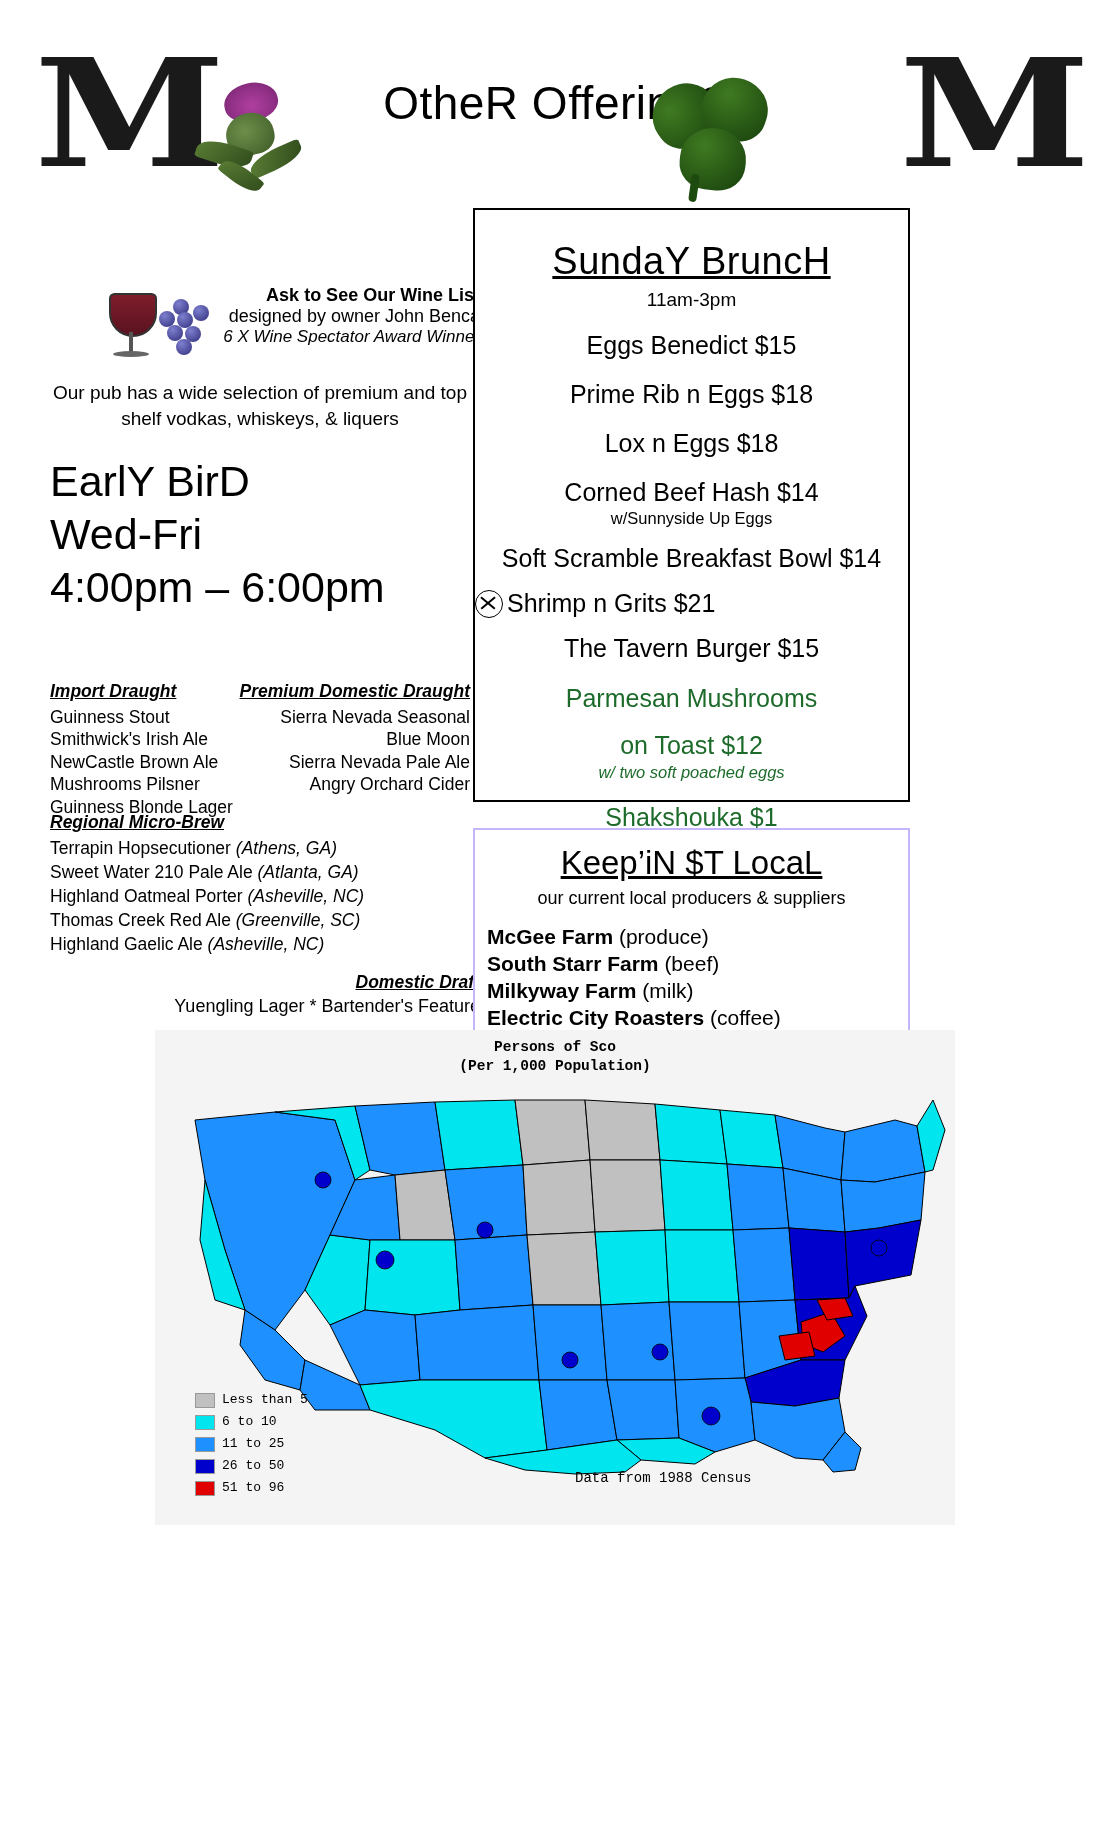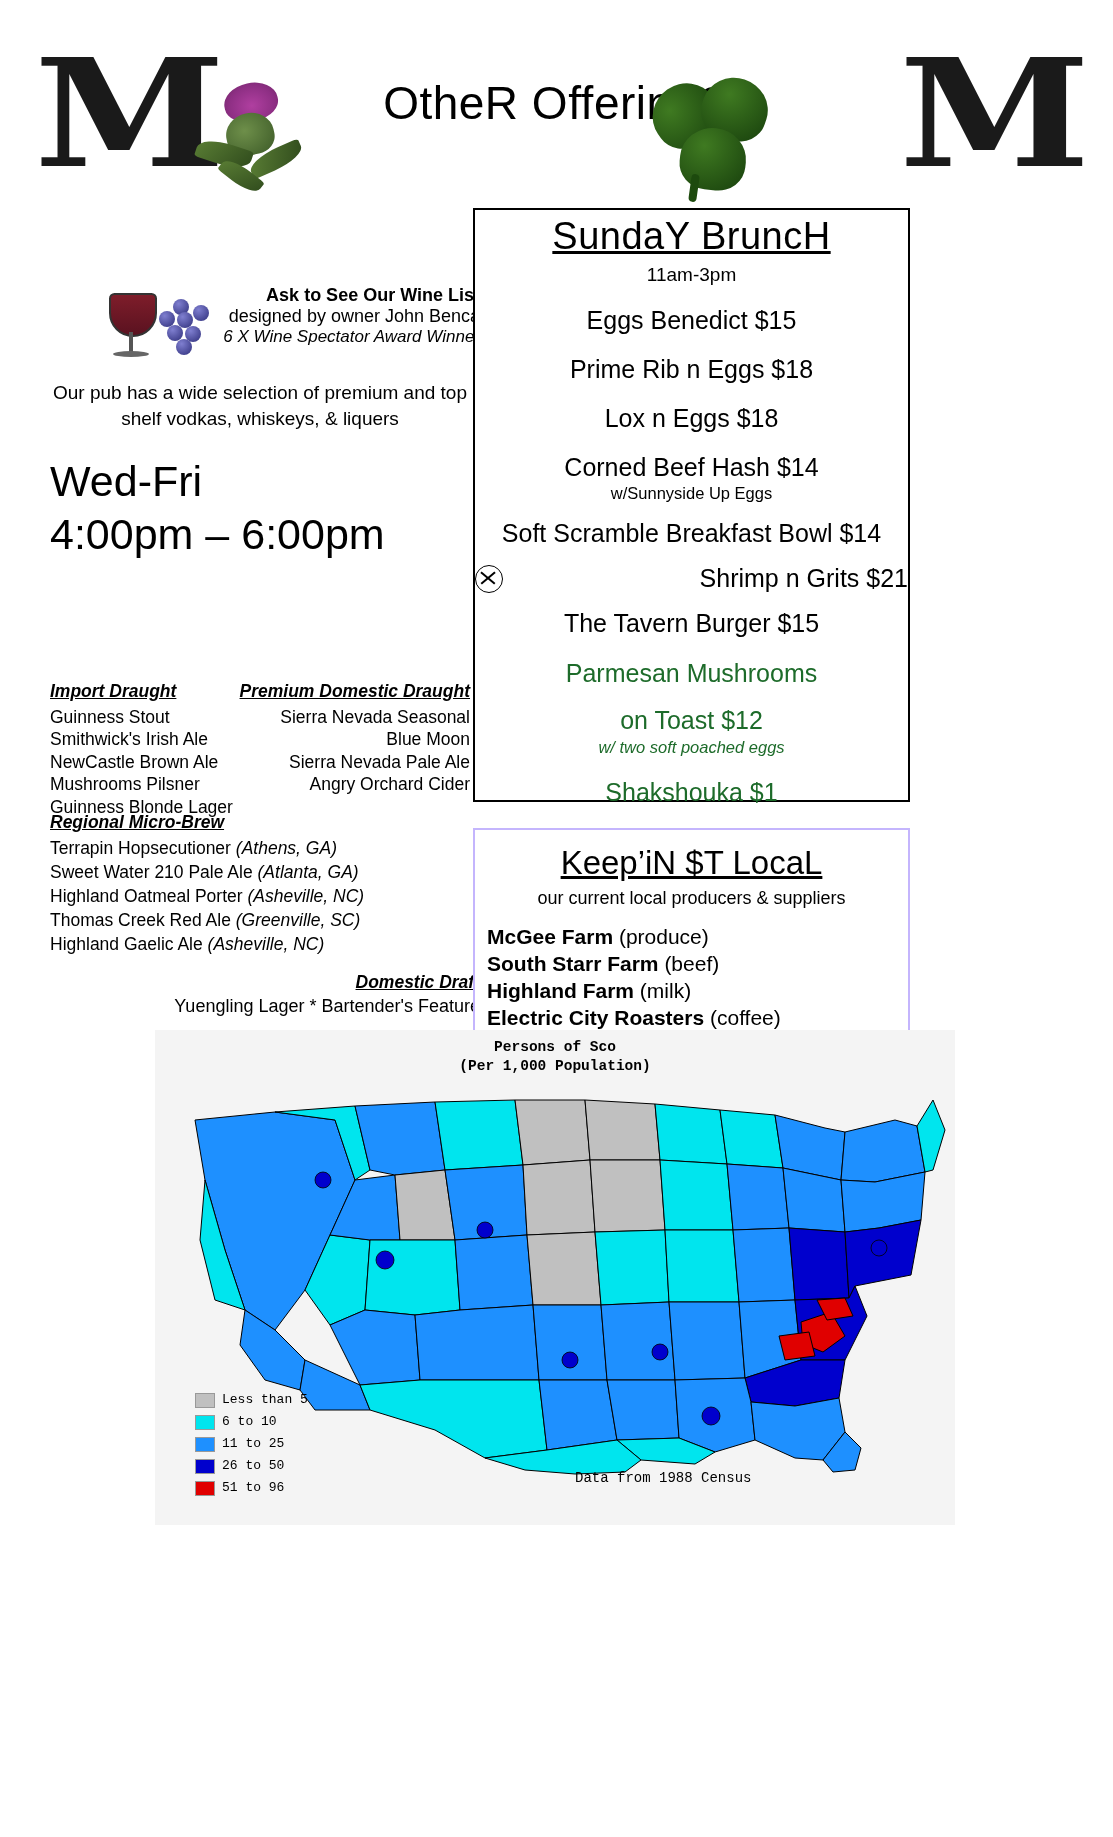"SundaY BruncH" .brunch-title { margin-top: 5px -> 30px }
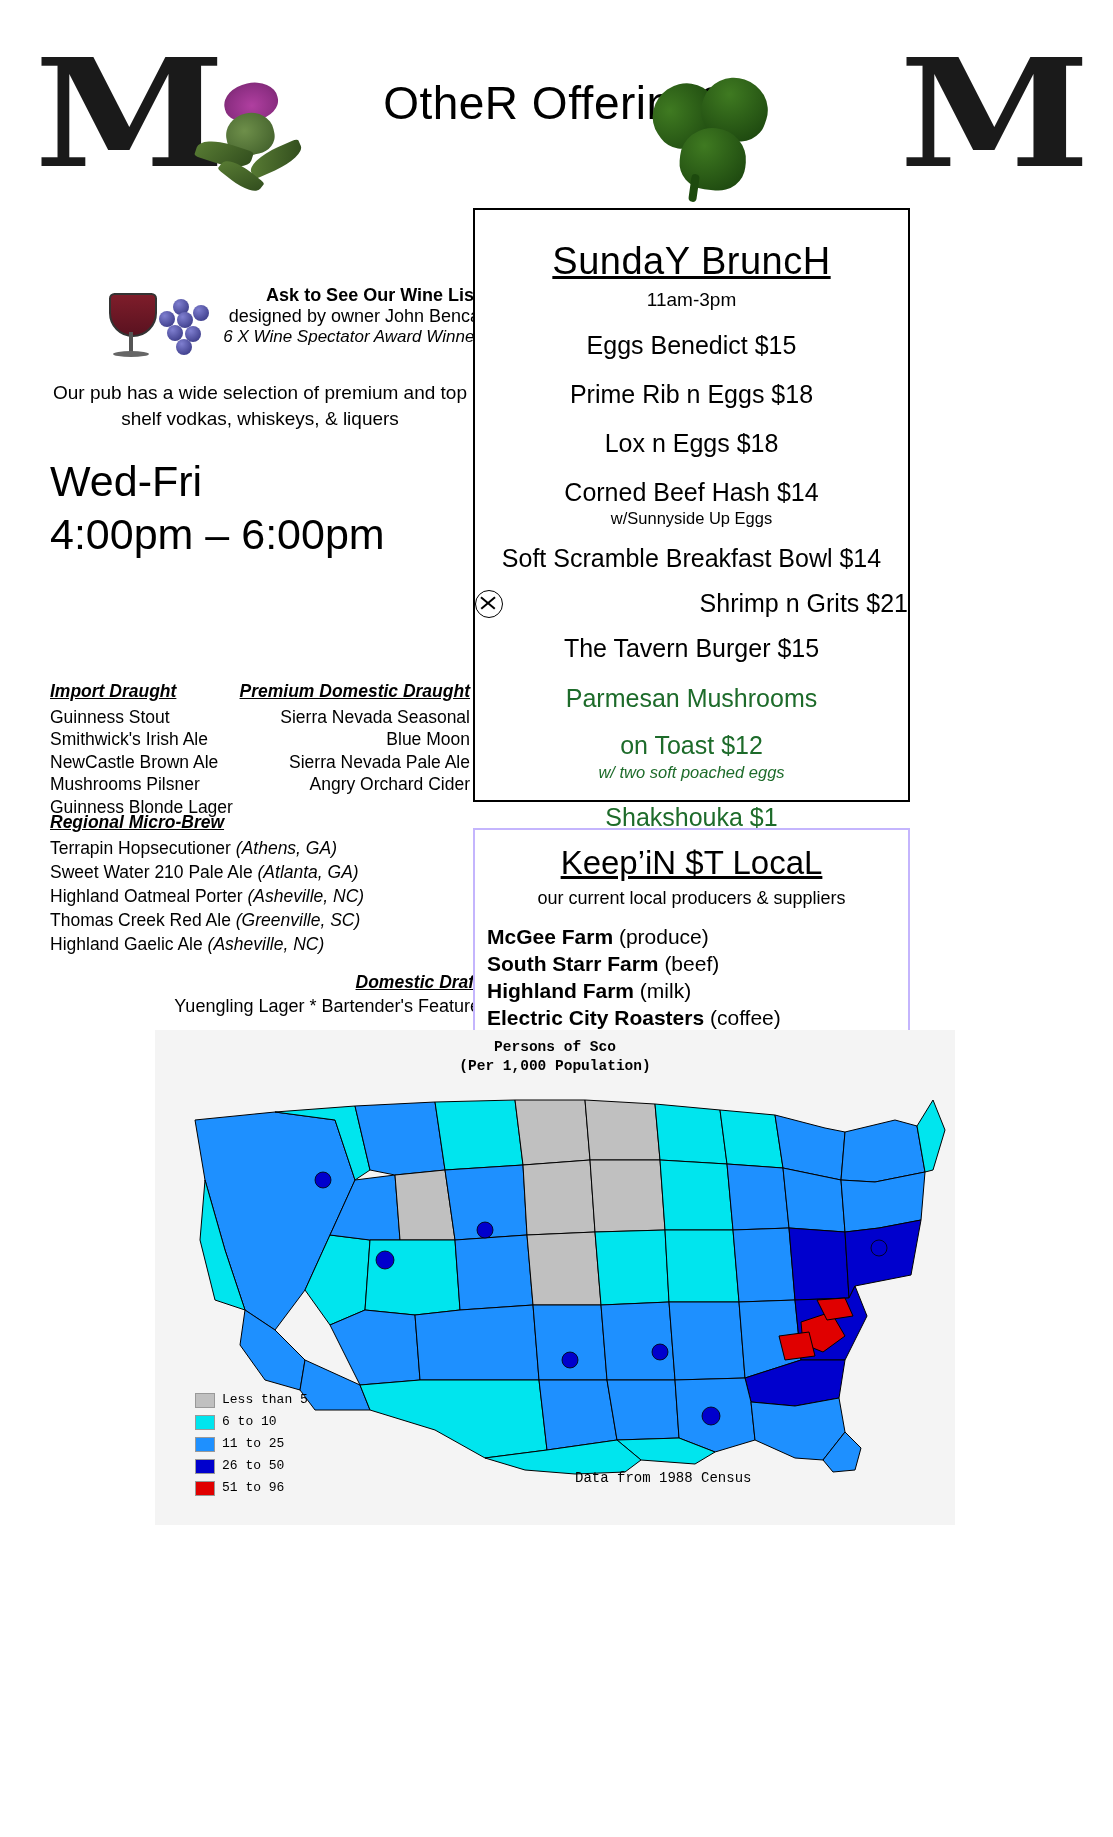"EarlY BirD" div { html: none -> <div>EarlY BirD</div> }
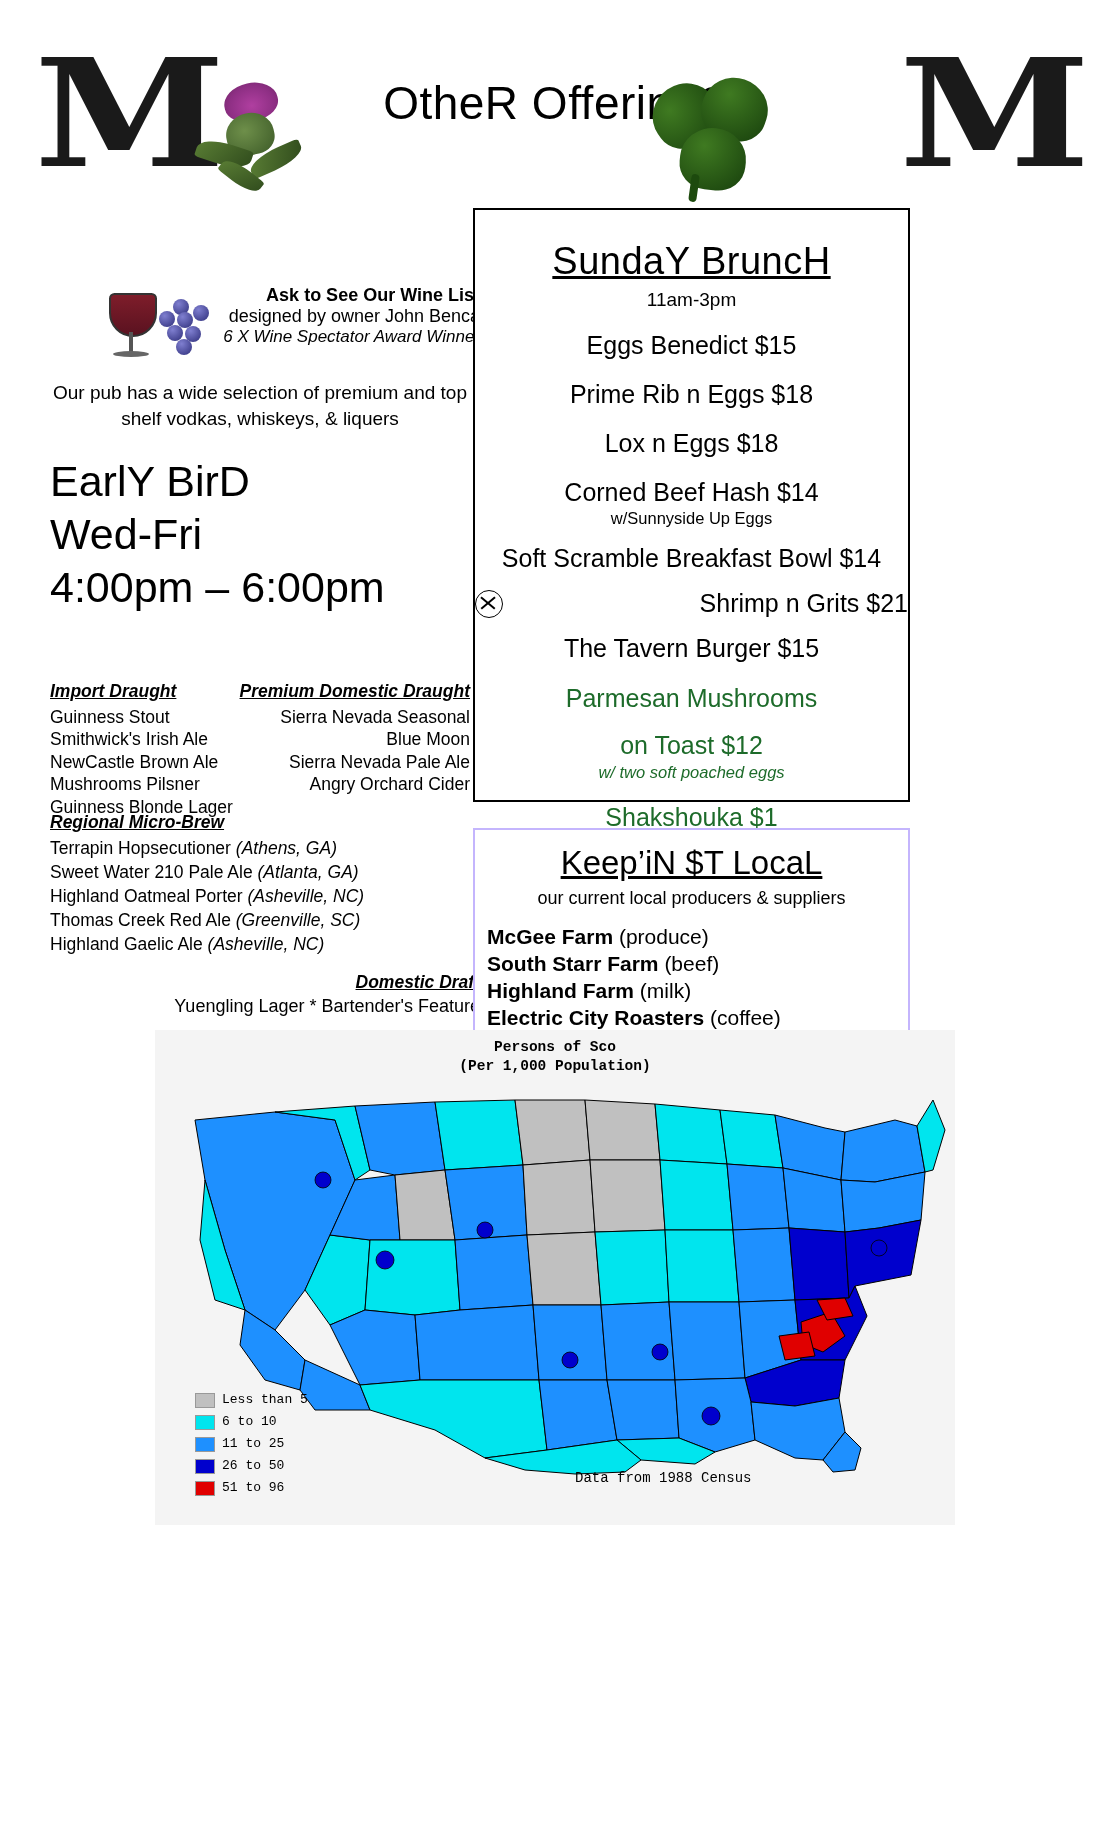"Shrimp n Grits $21" .shrimp-row { justify-content: space-between -> flex-start }
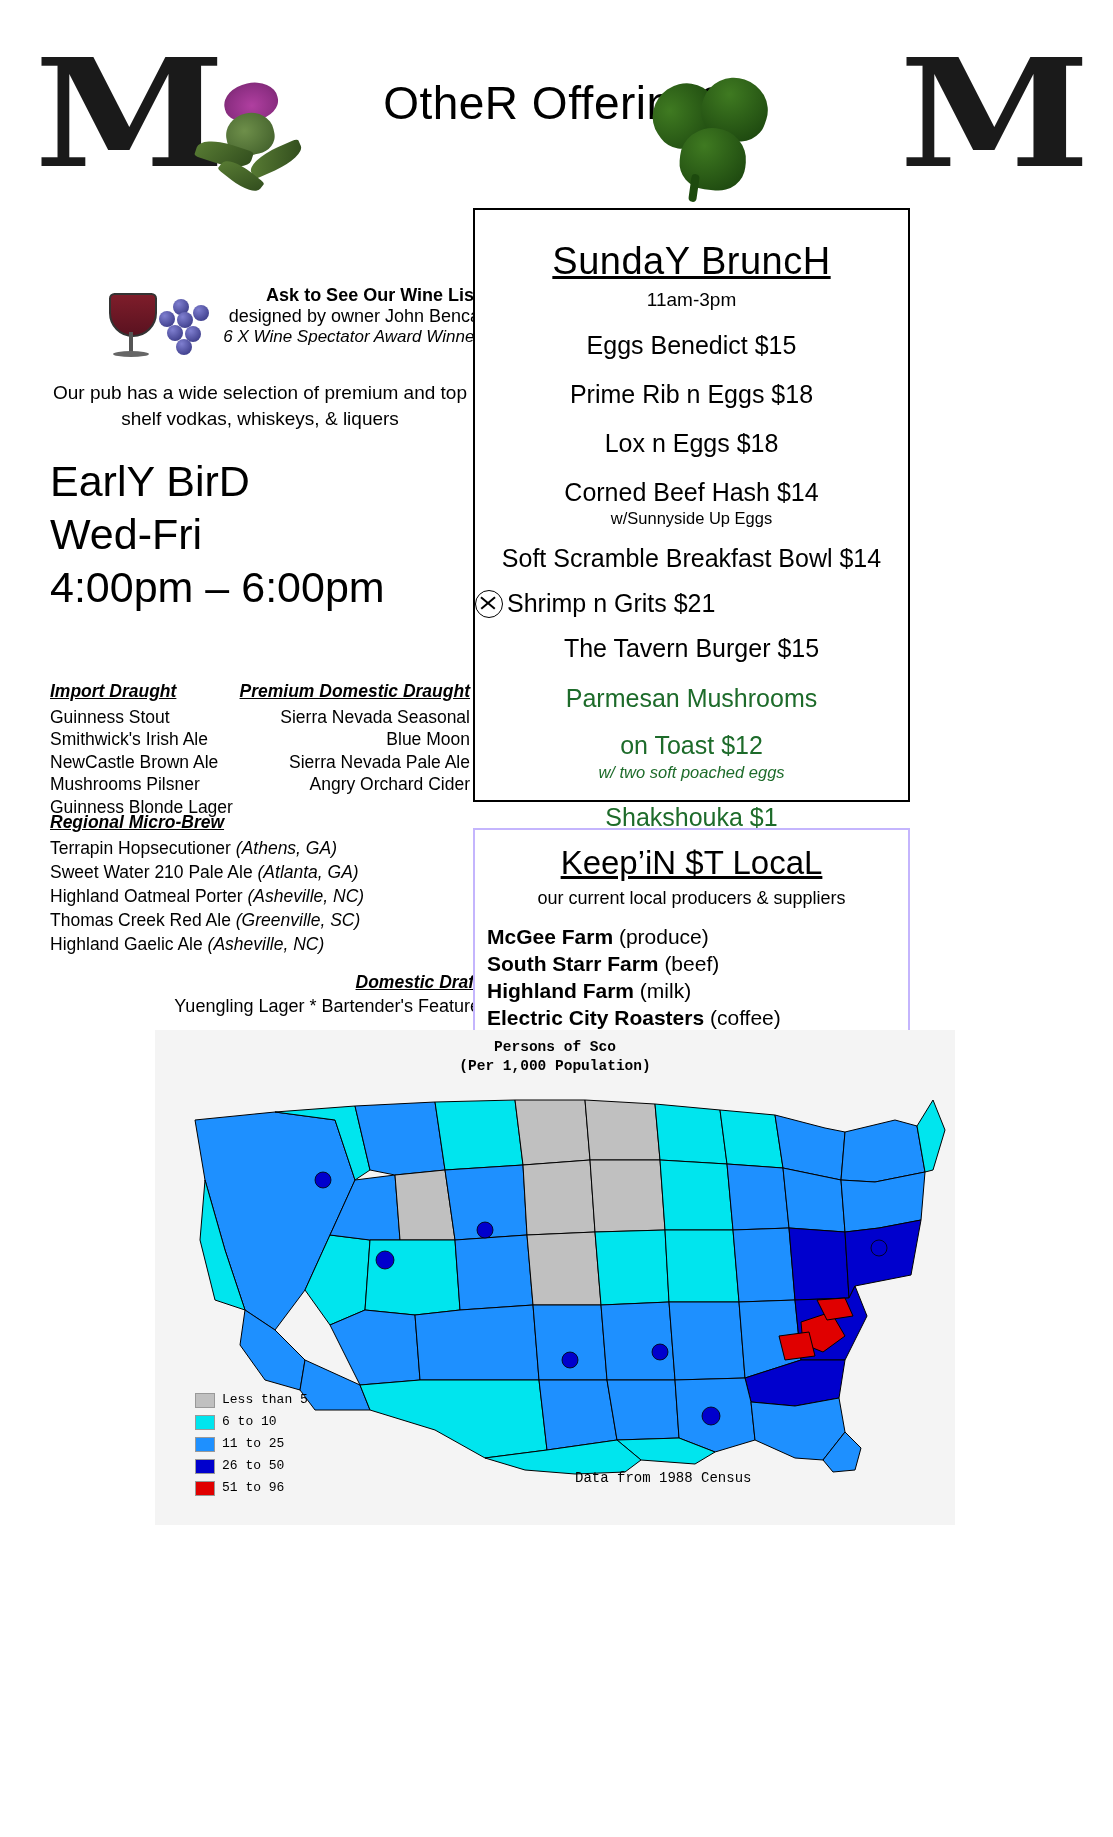"Highland Farm" b { text: Highland -> Milkyway }
